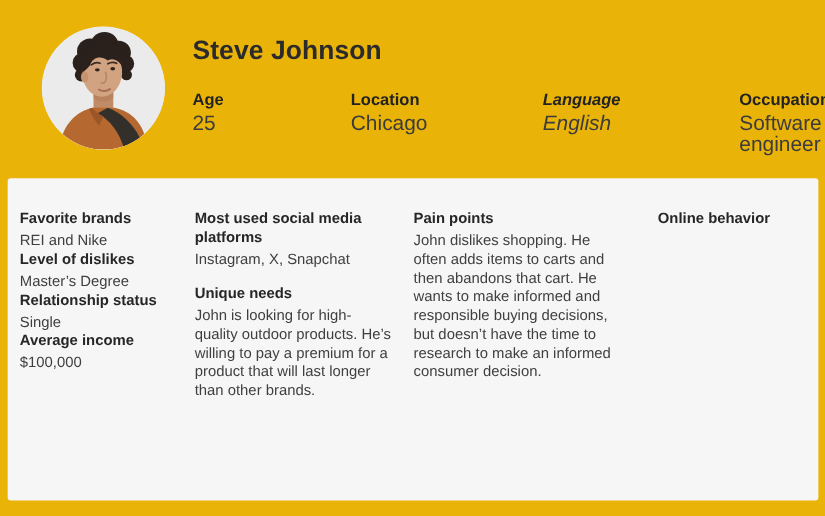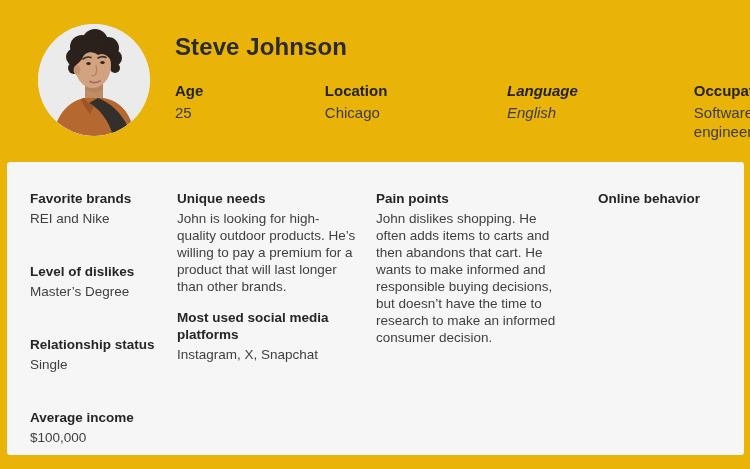"25" .demo-value { font-size: 15px -> 19px }
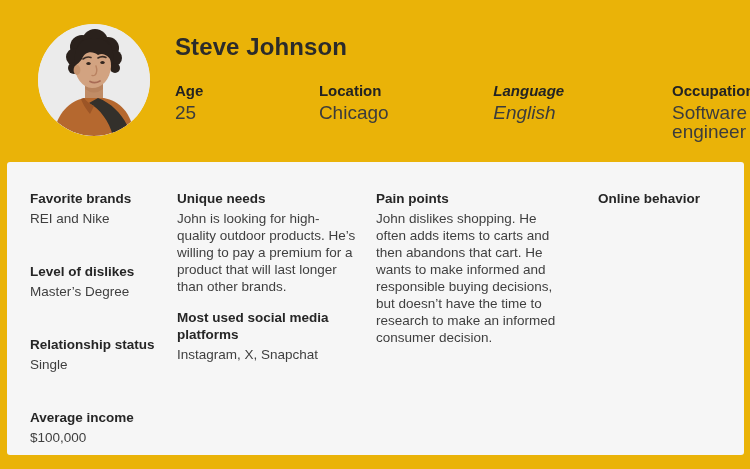"Favorite brands" .col-1 { gap: 36px -> none; left: 23px -> 11px }
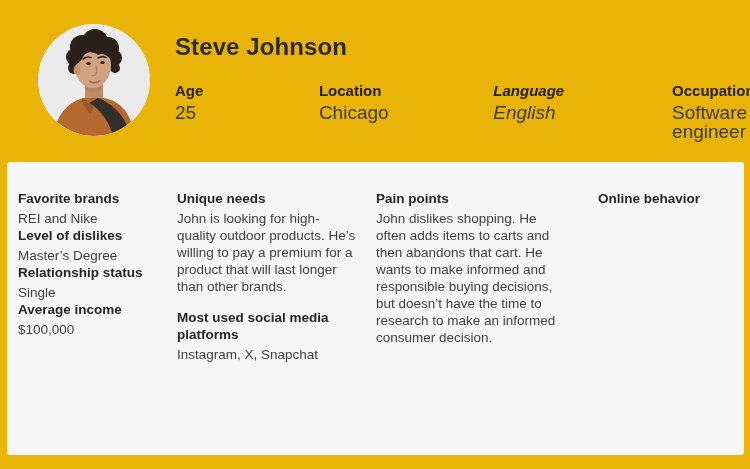"Unique needs" div.block { order: before "Most used social media platforms" -> after "Most used social media platforms" }
